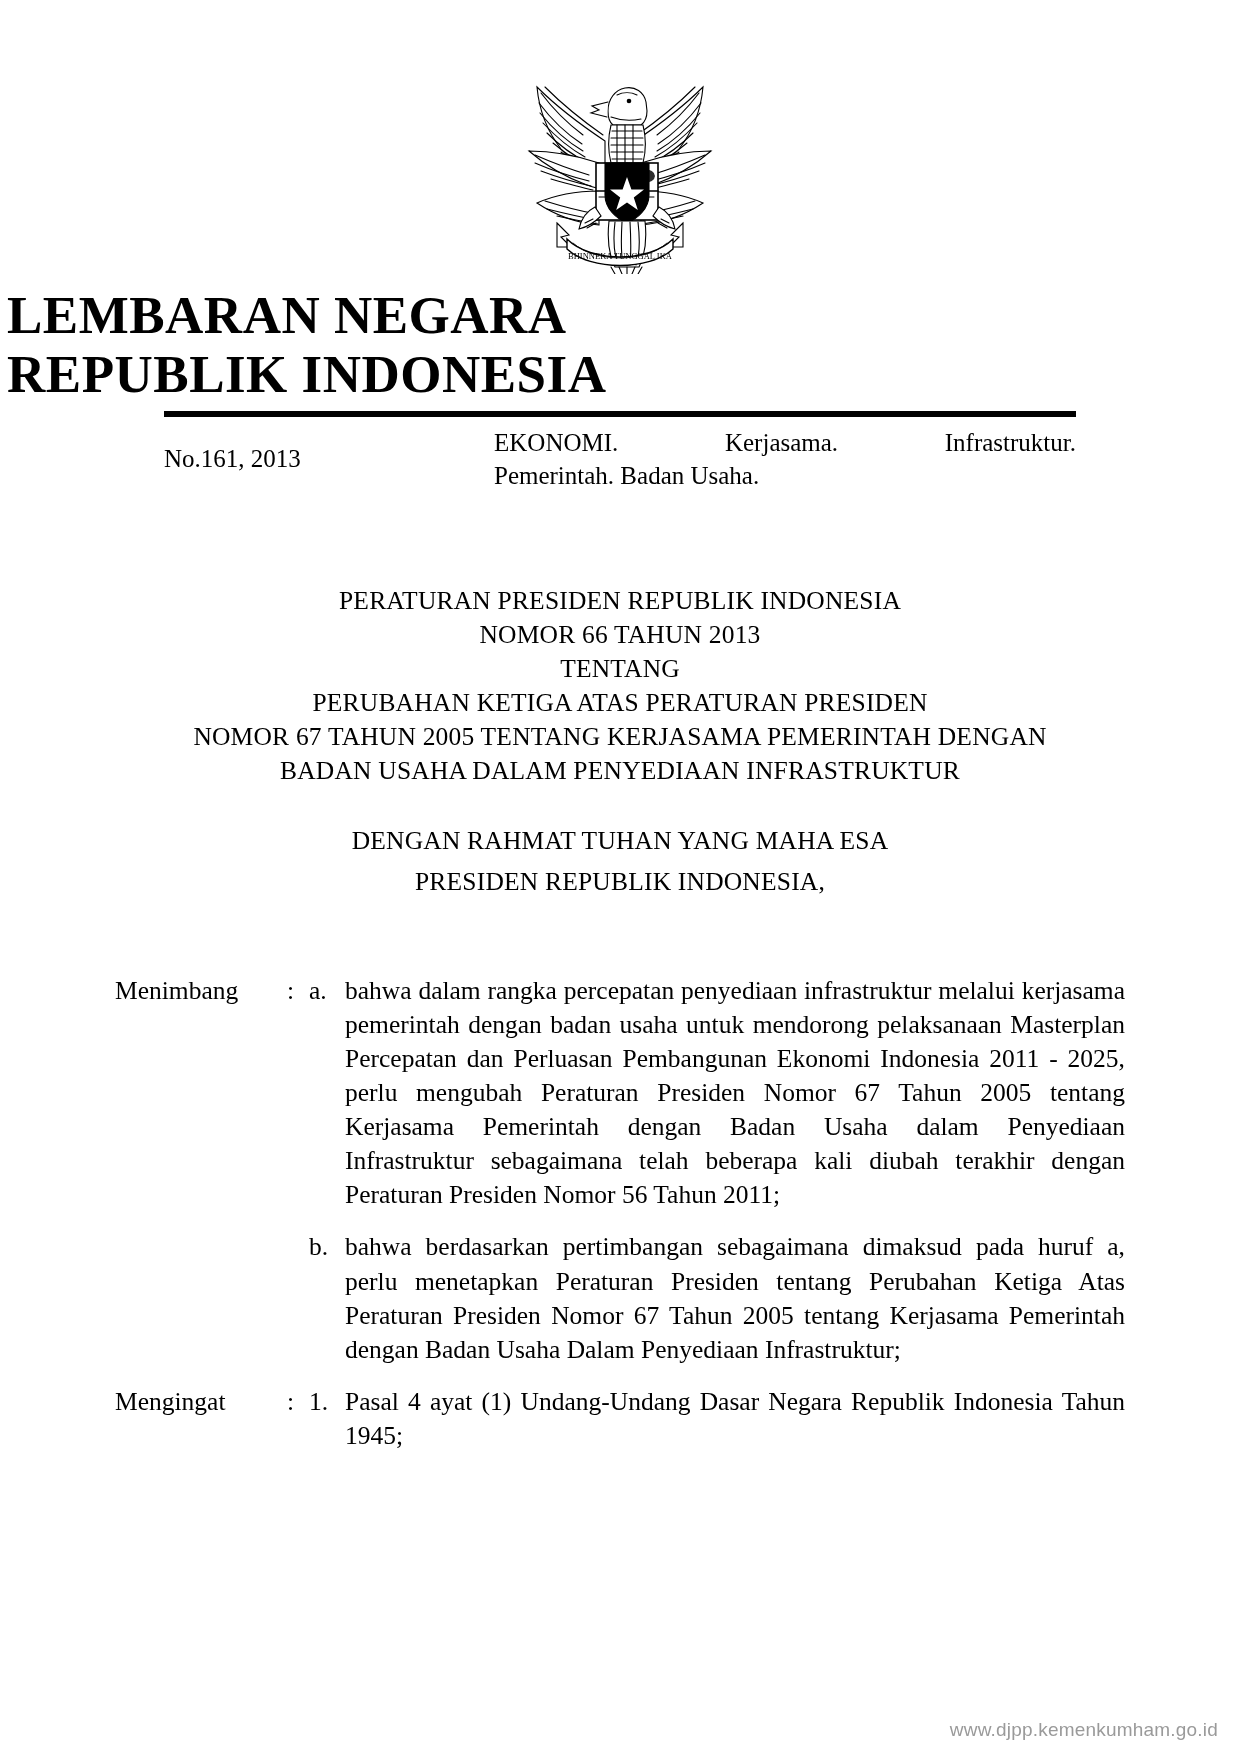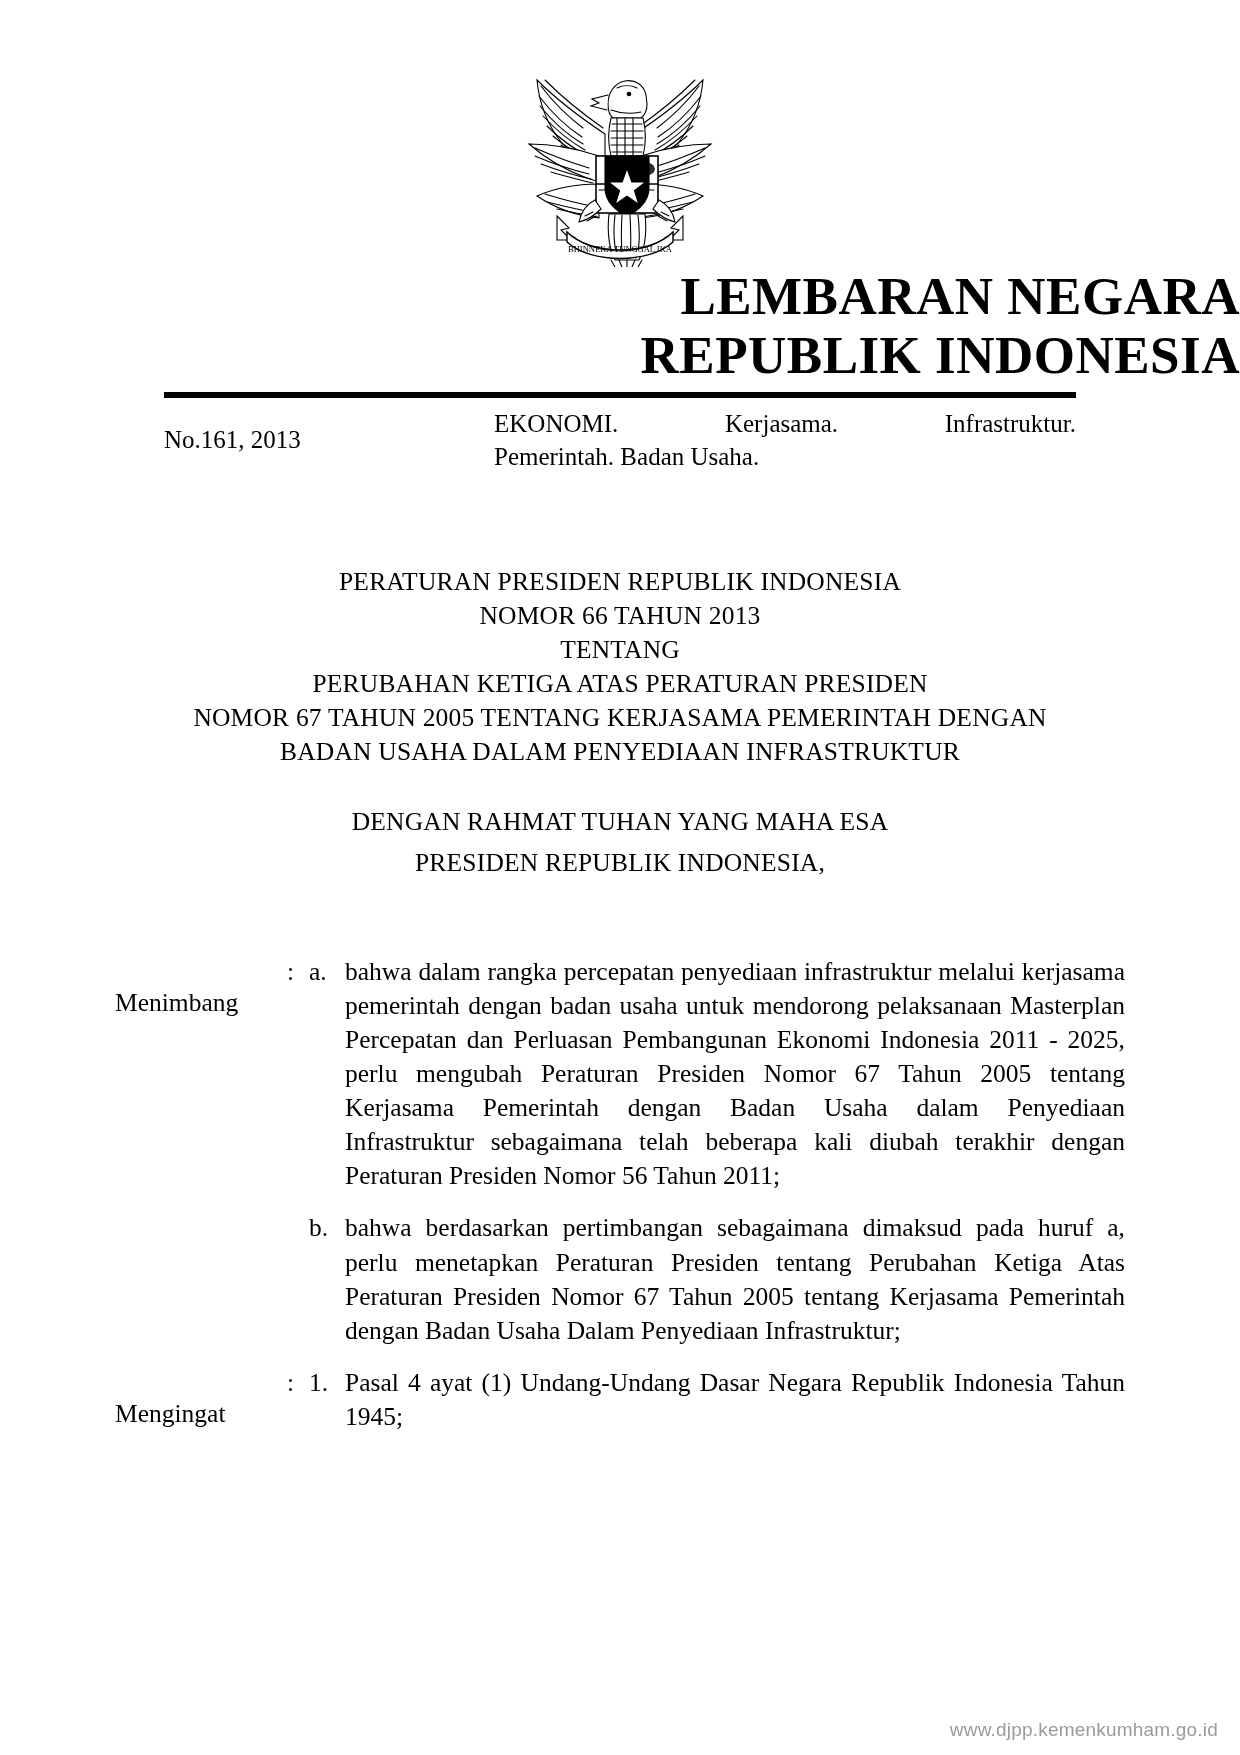"BHINNEKA TUNGGAL IKA" .page { padding: 0 -> 7px }
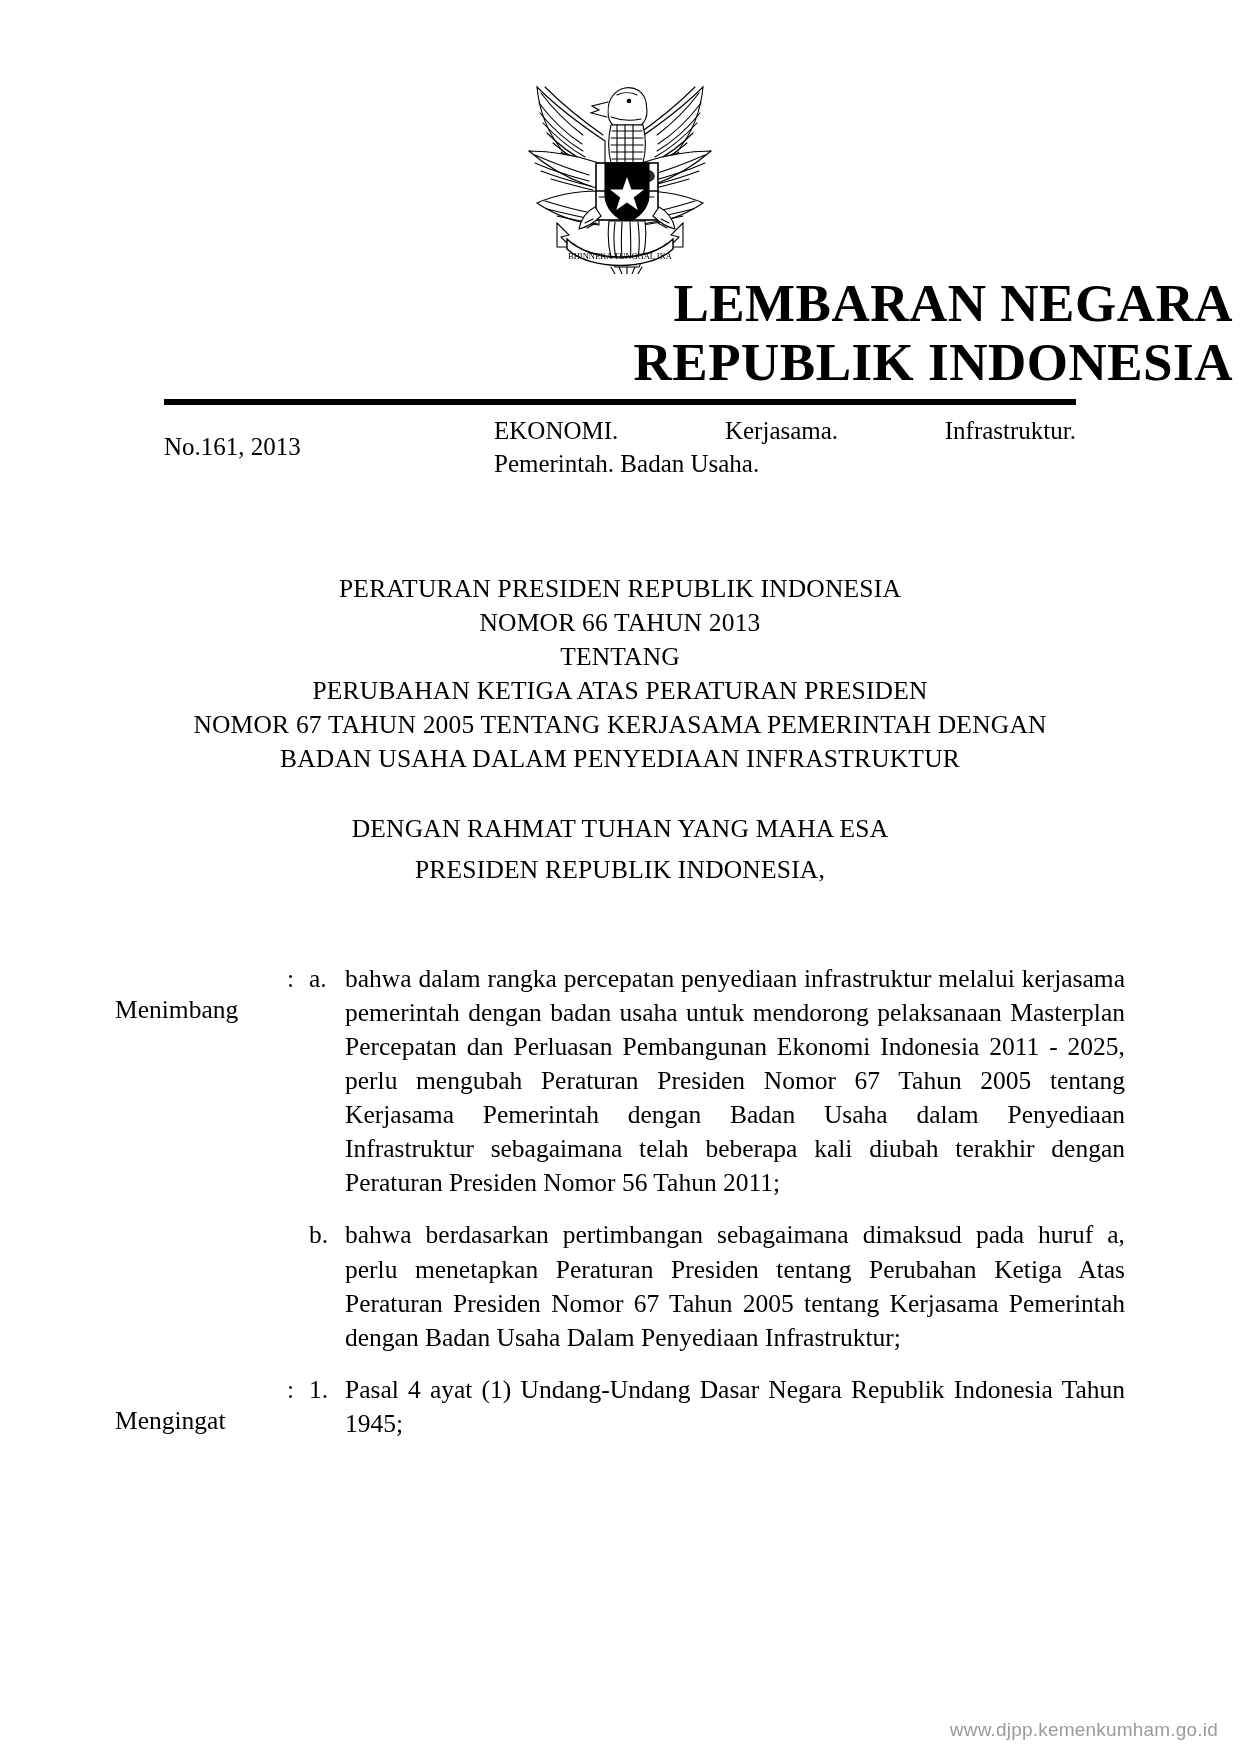"LEMBARAN NEGARA" .masthead { margin-top: 0 -> 12px; text-align: right -> left }
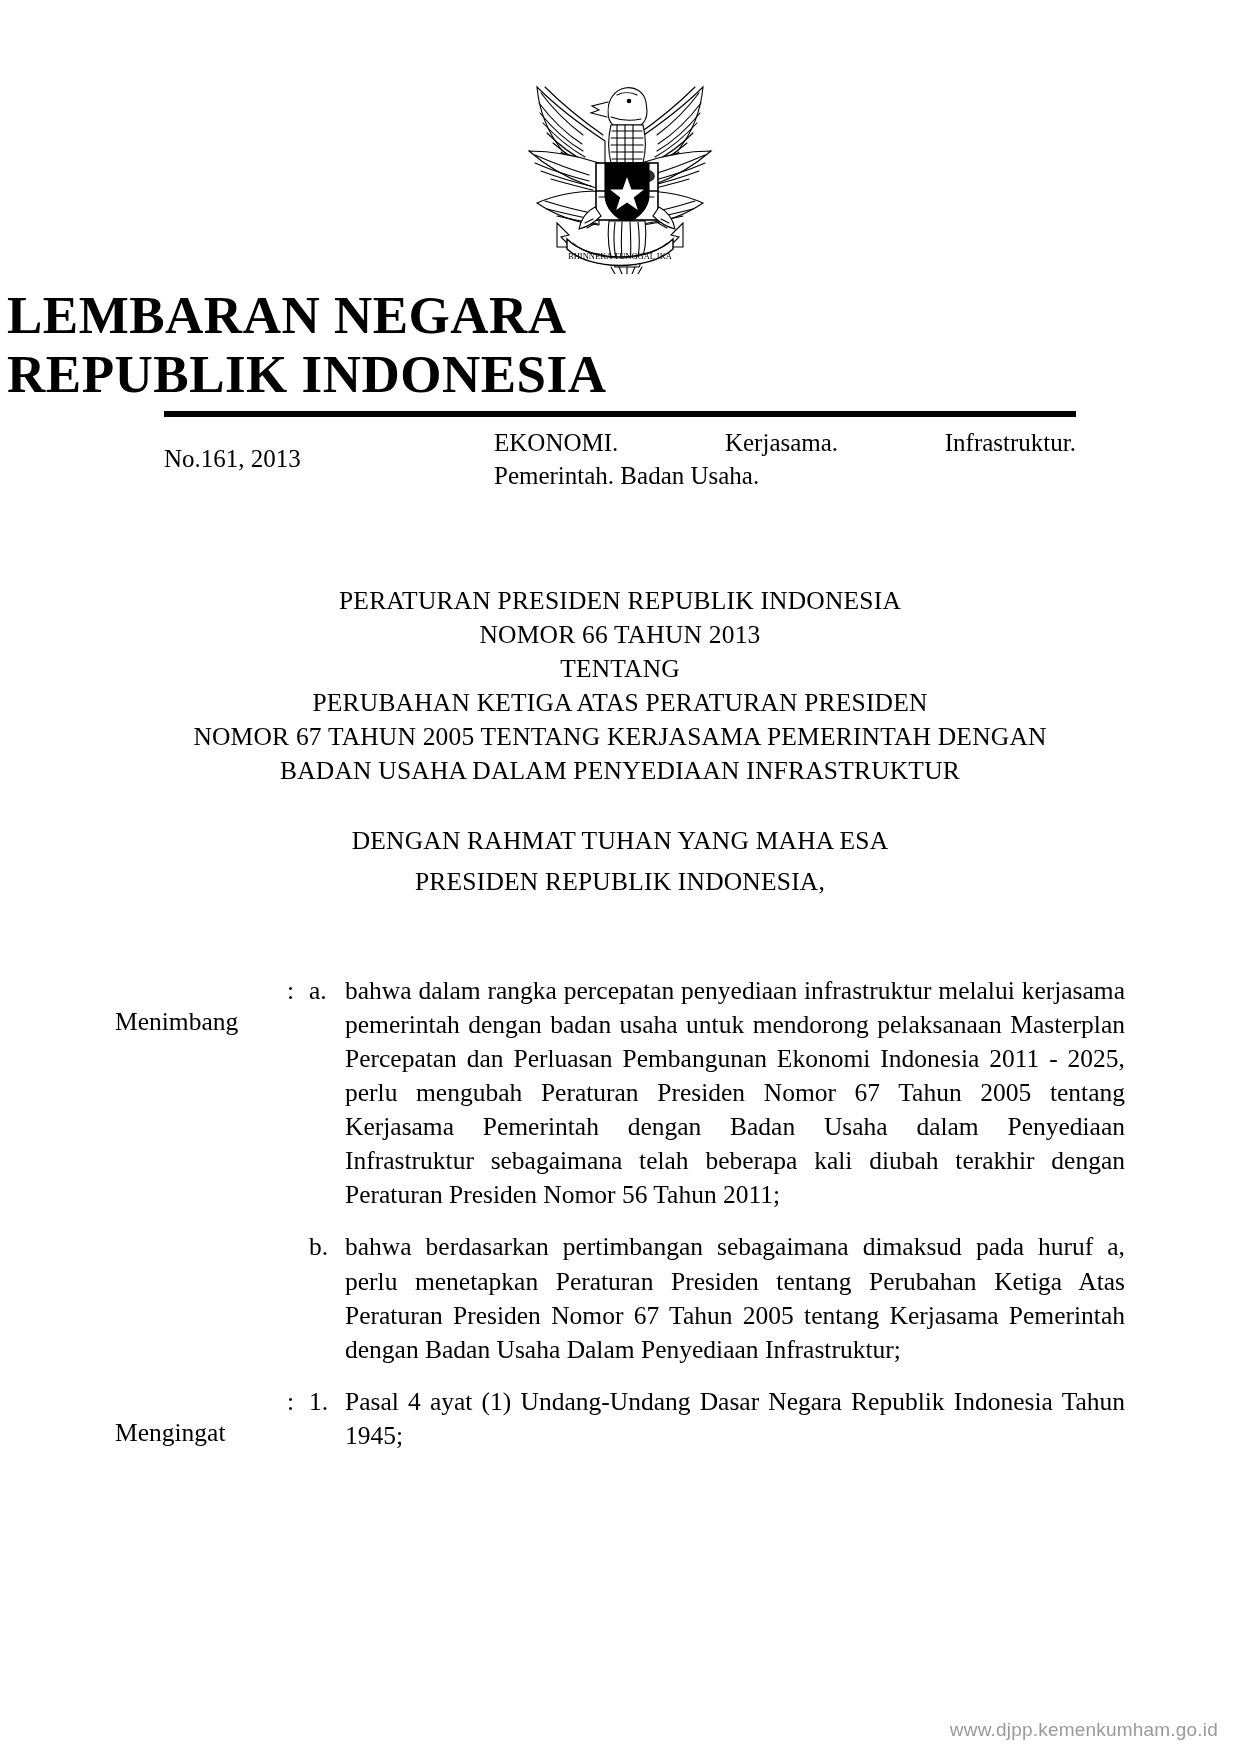"Menimbang" .clause-label { margin-top: 31px -> none }
